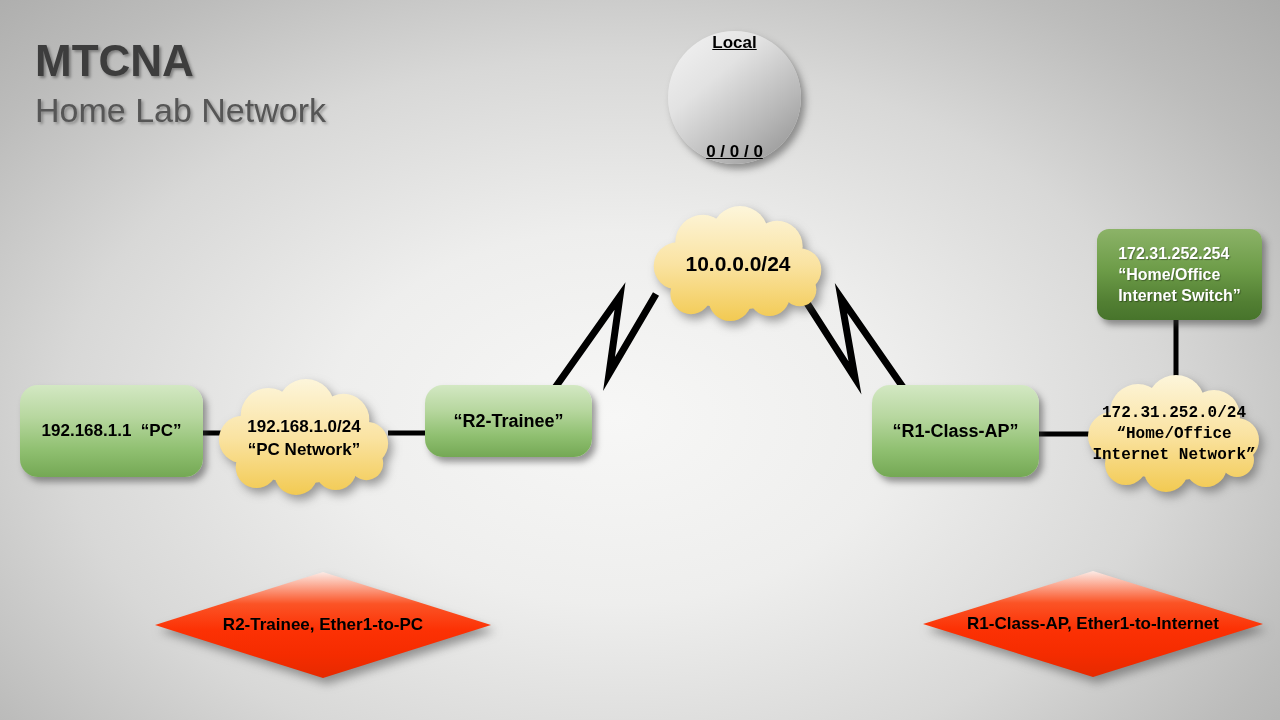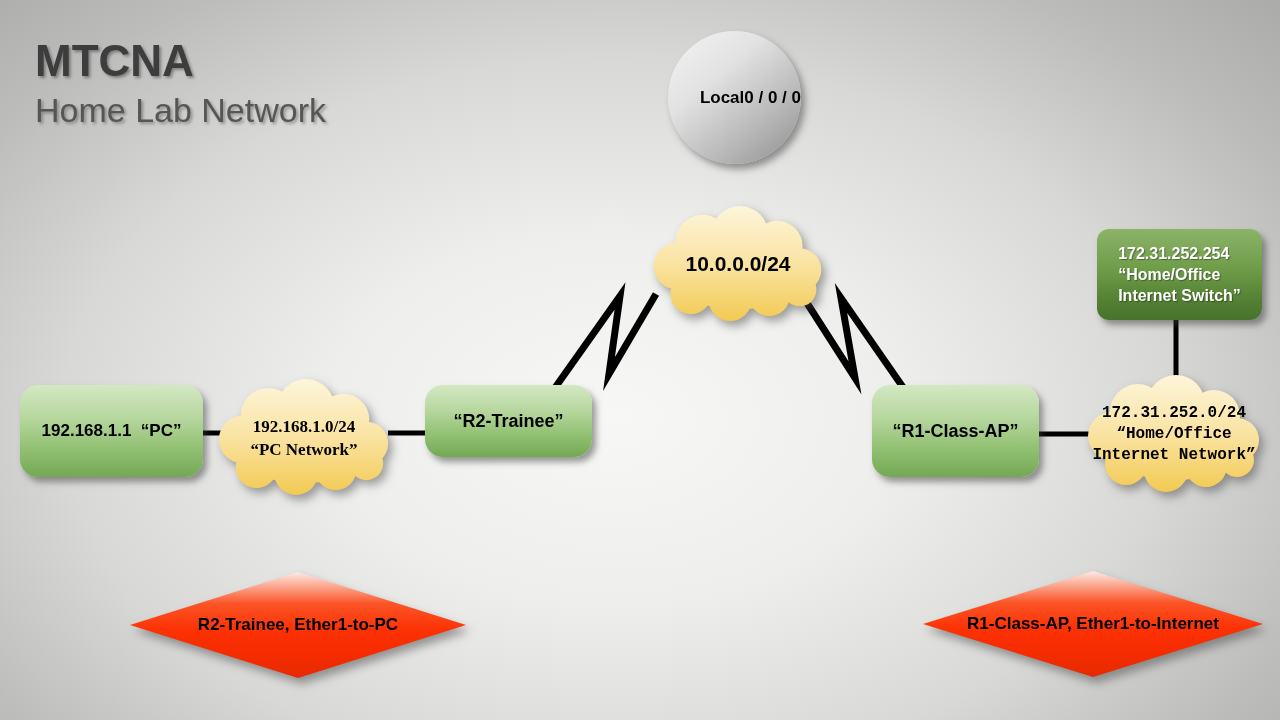"Local" .circle-node { flex-direction: row -> column; justify-content: flex-end -> space-between; text-decoration: none -> underline }
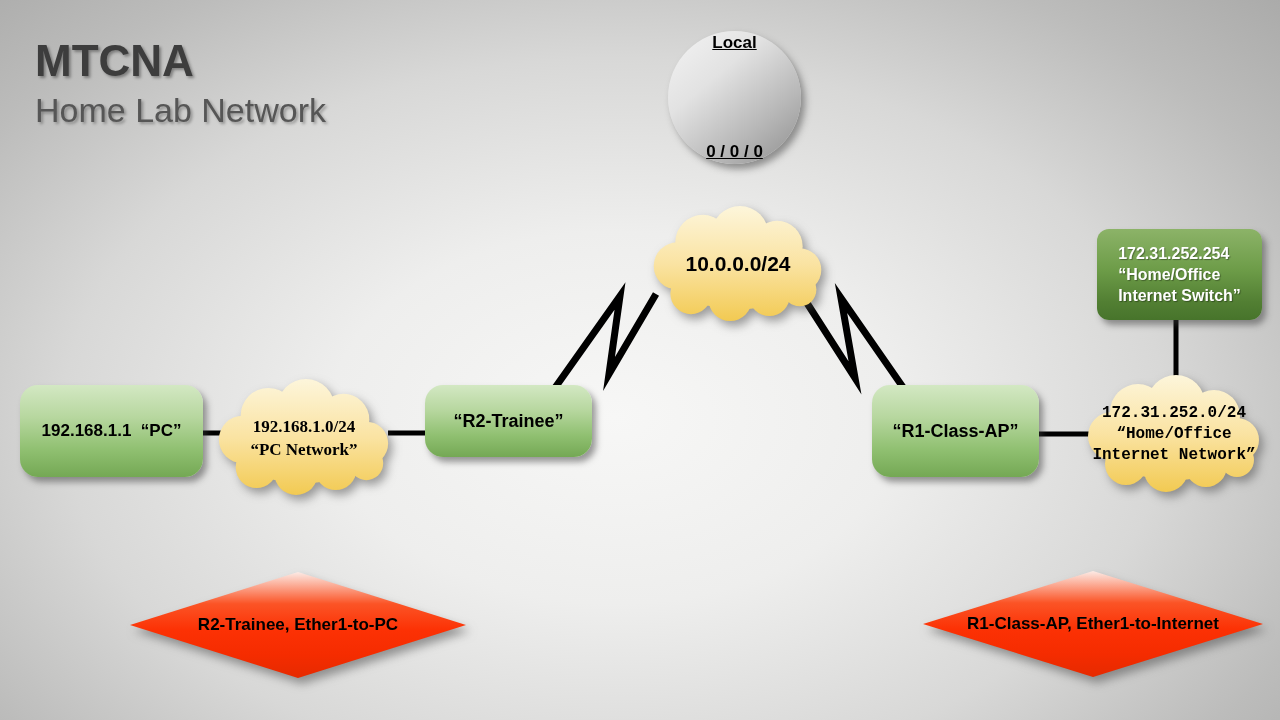"192.168.1.0/24" #cloud-pc-network .cloud-text { font-family: Liberation Serif, serif -> none }
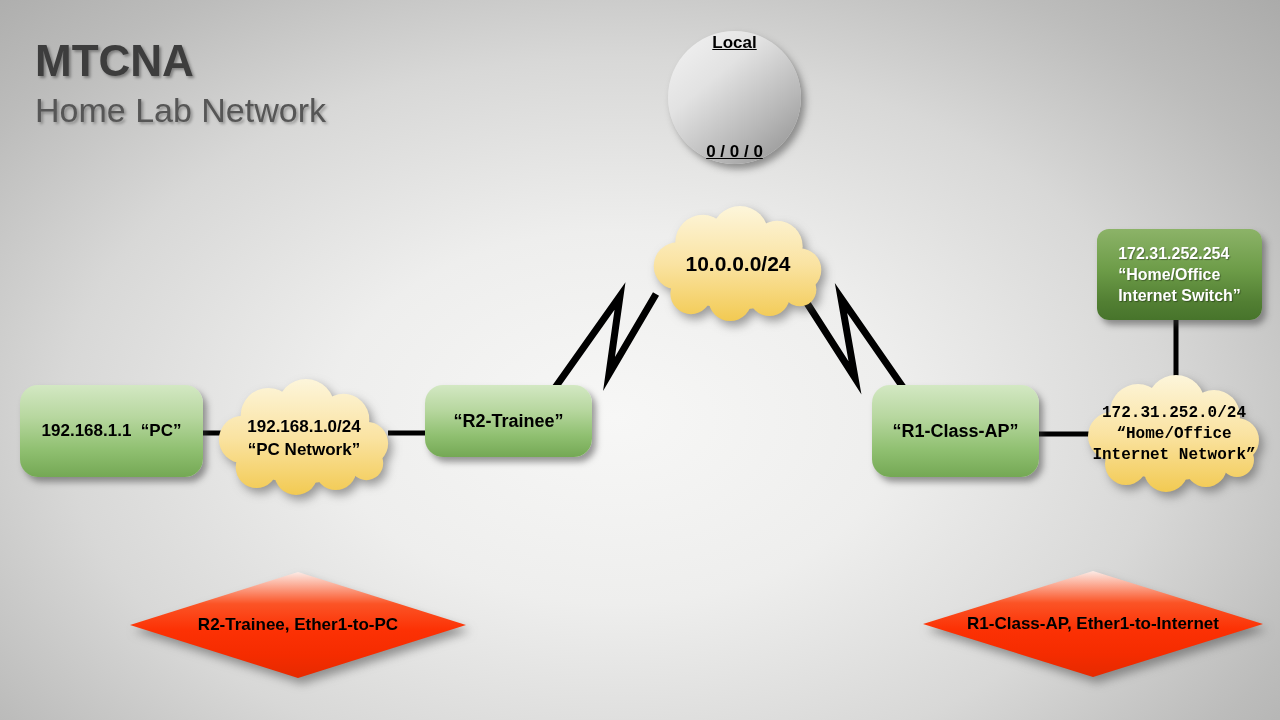"R2-Trainee, Ether1-to-PC" #diamond-left { left: 130px -> 155px }
